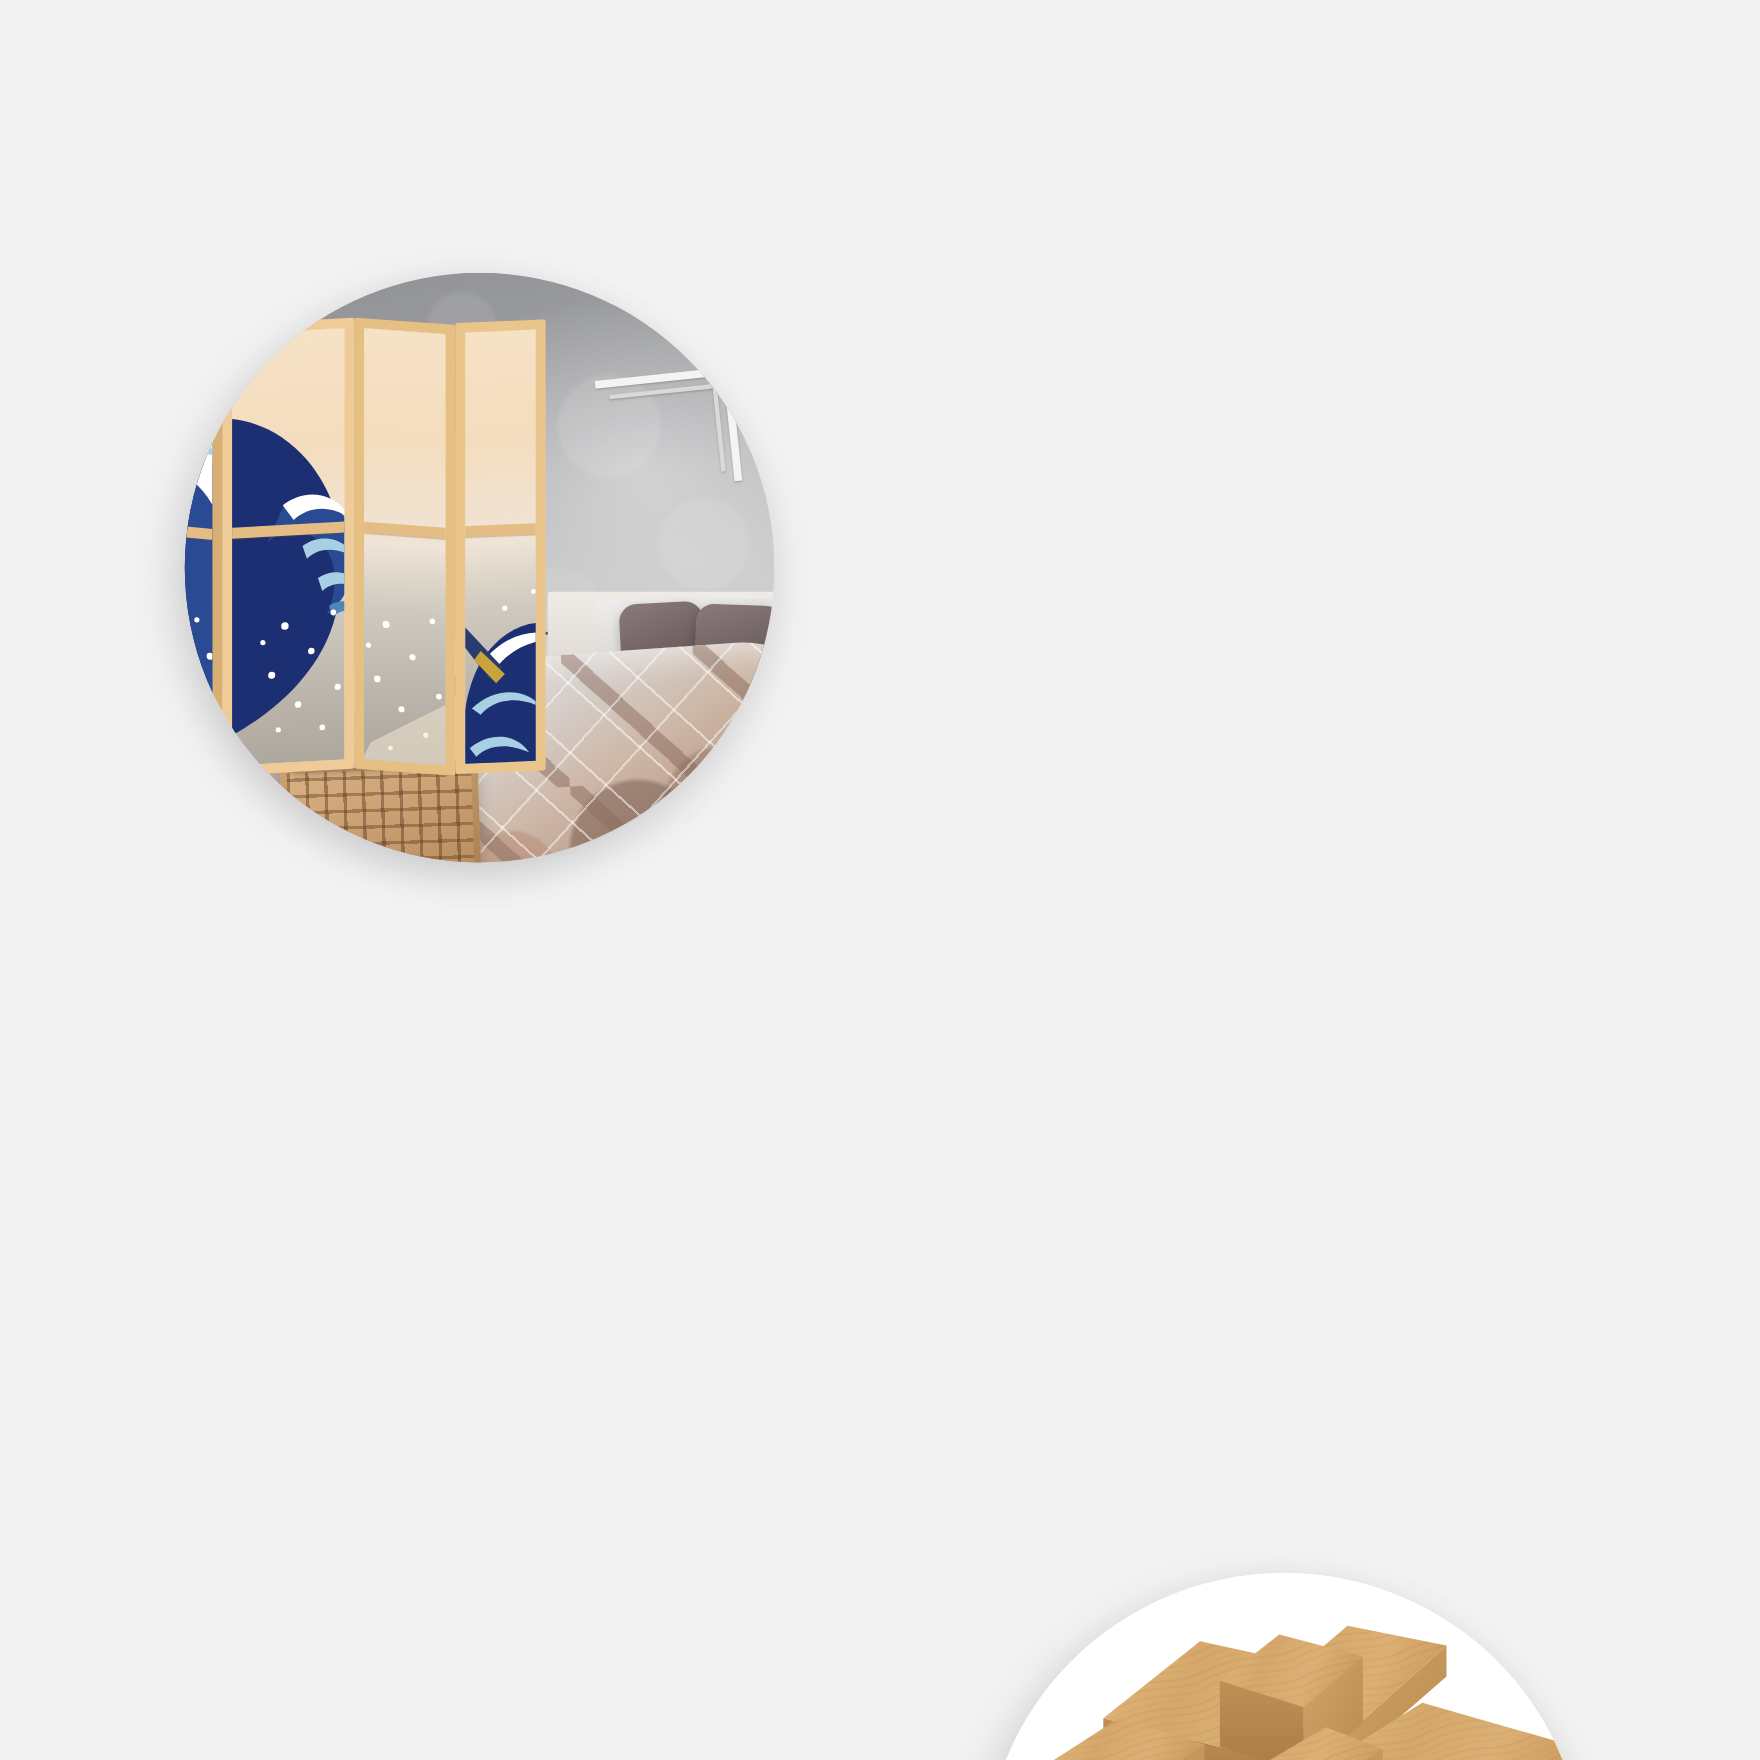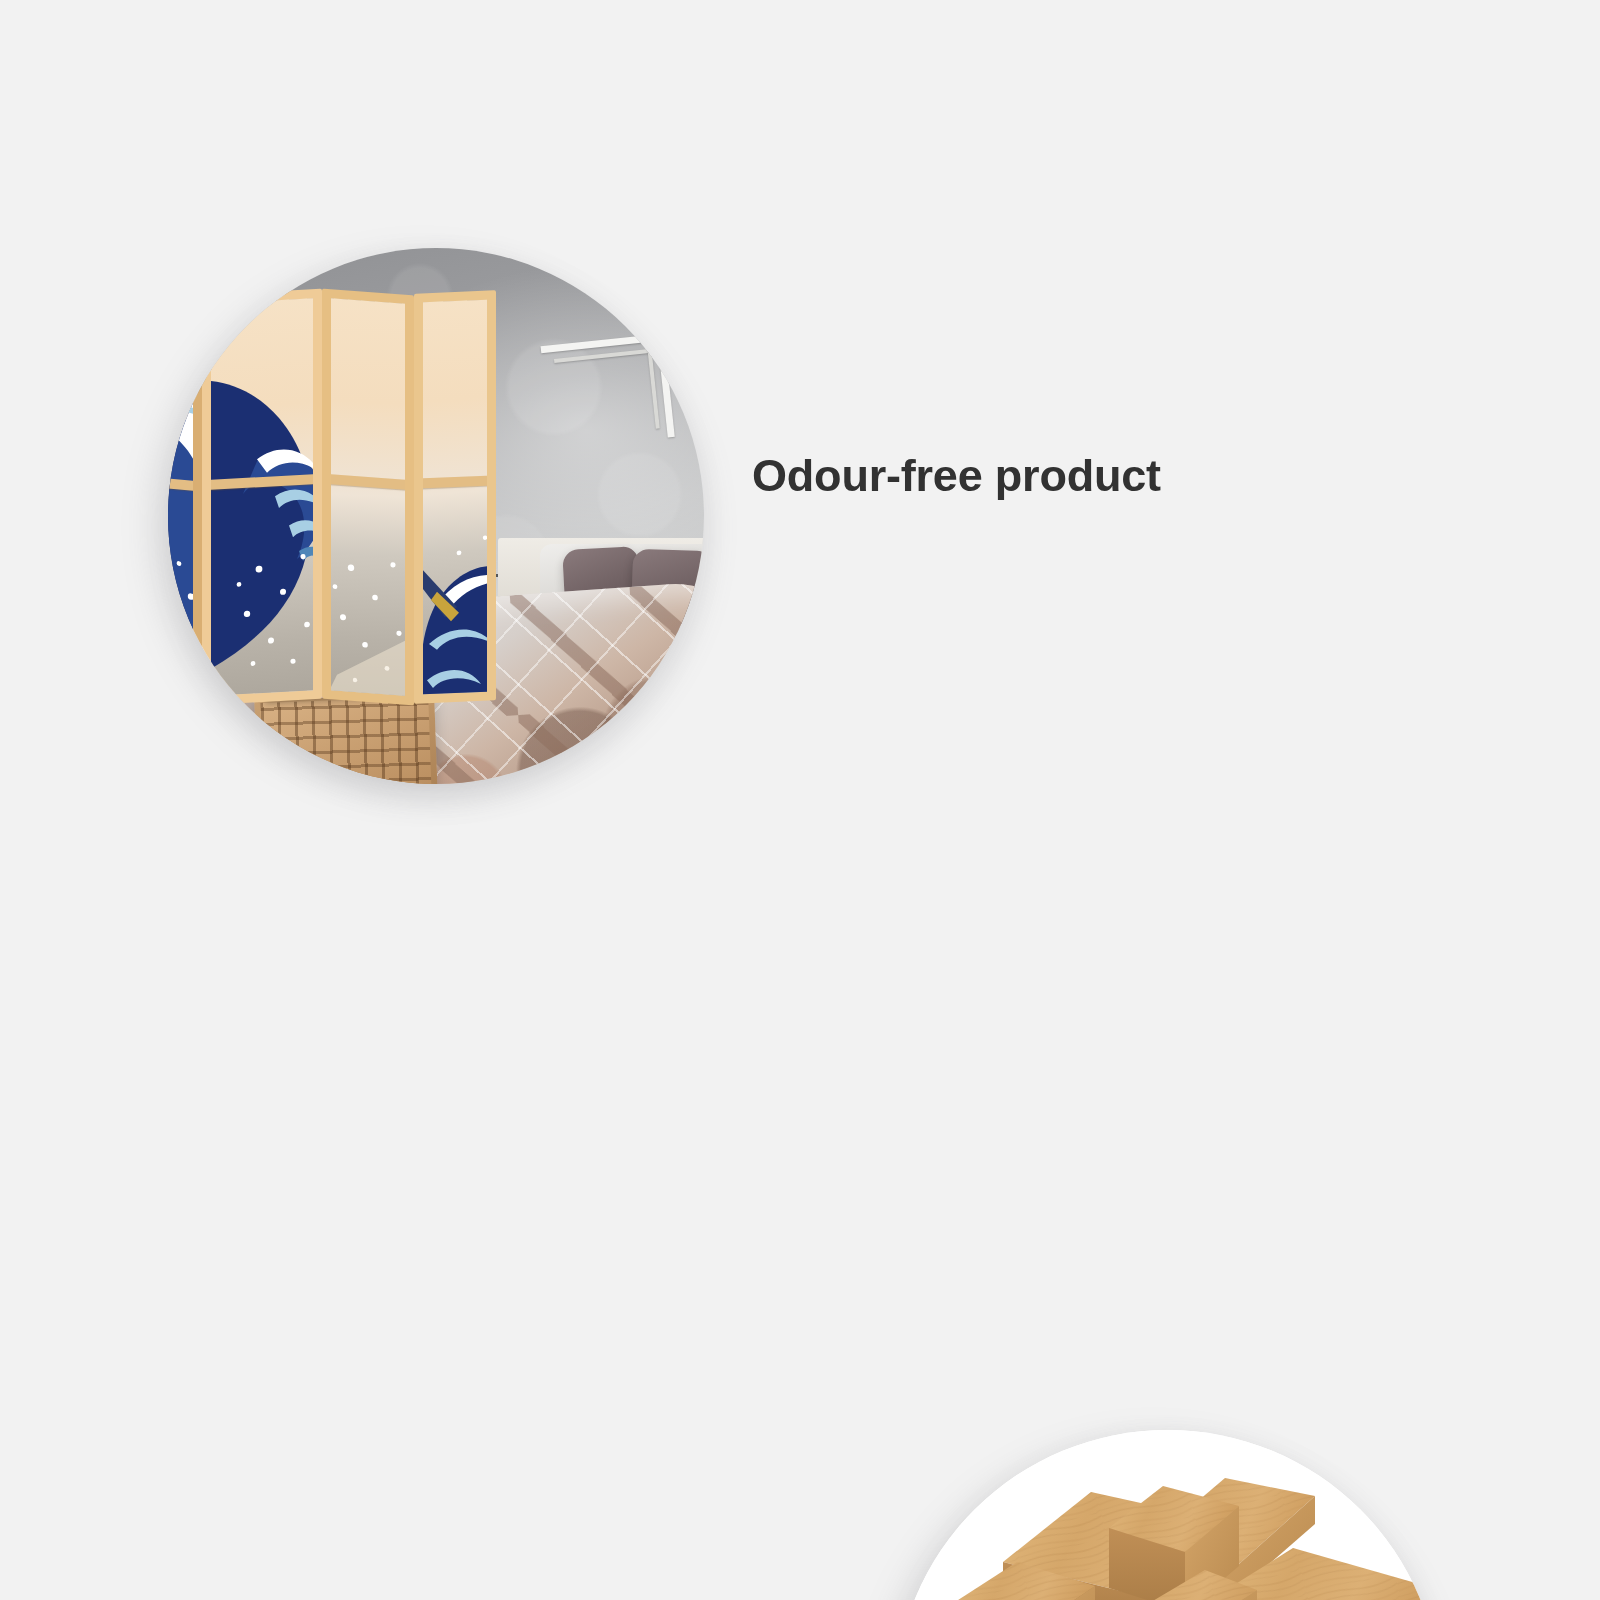"Odour-free product" div.headline { html: <div>Odour-free product</div> -> none }
